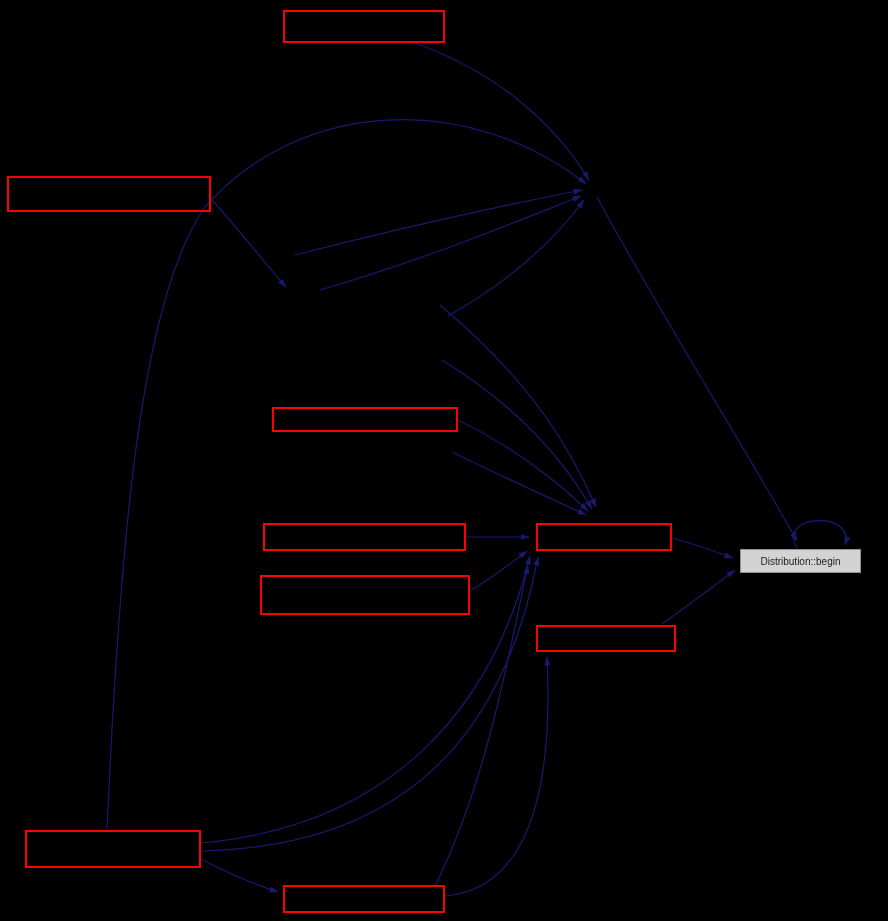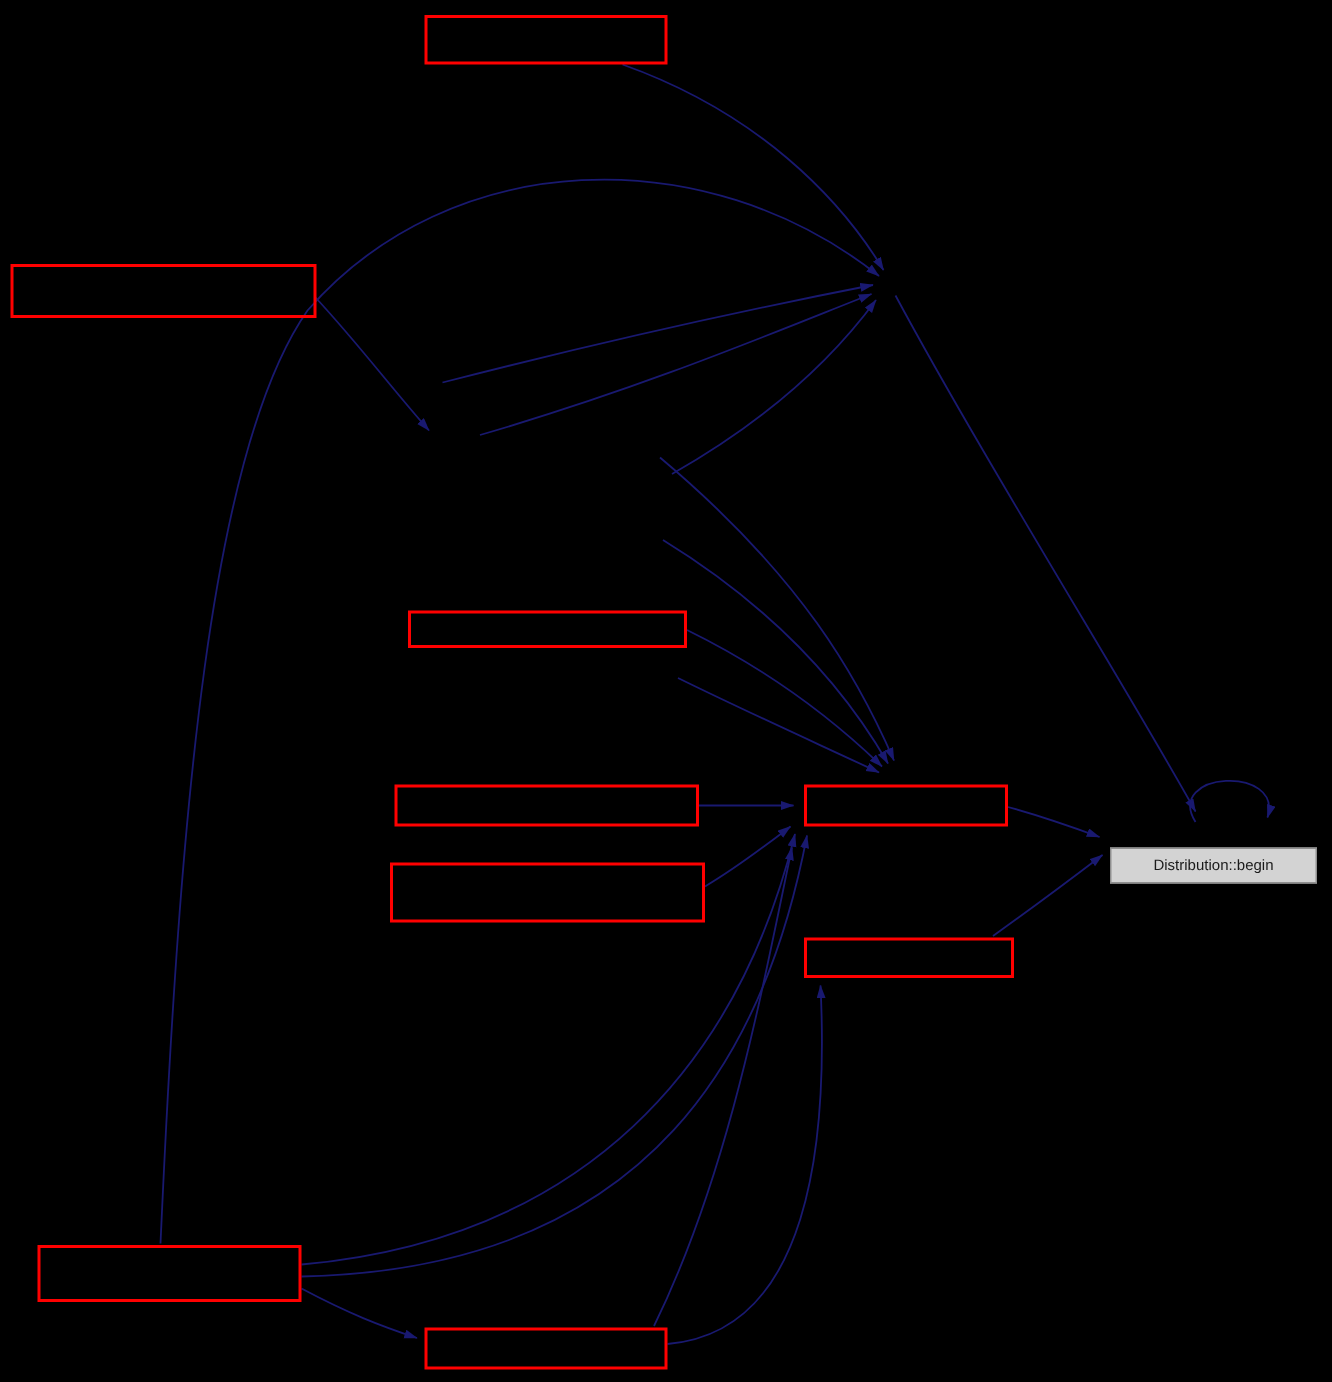"Distribution::begin" div.node { margin-top: 16px -> none; width: 138px -> 121px }
